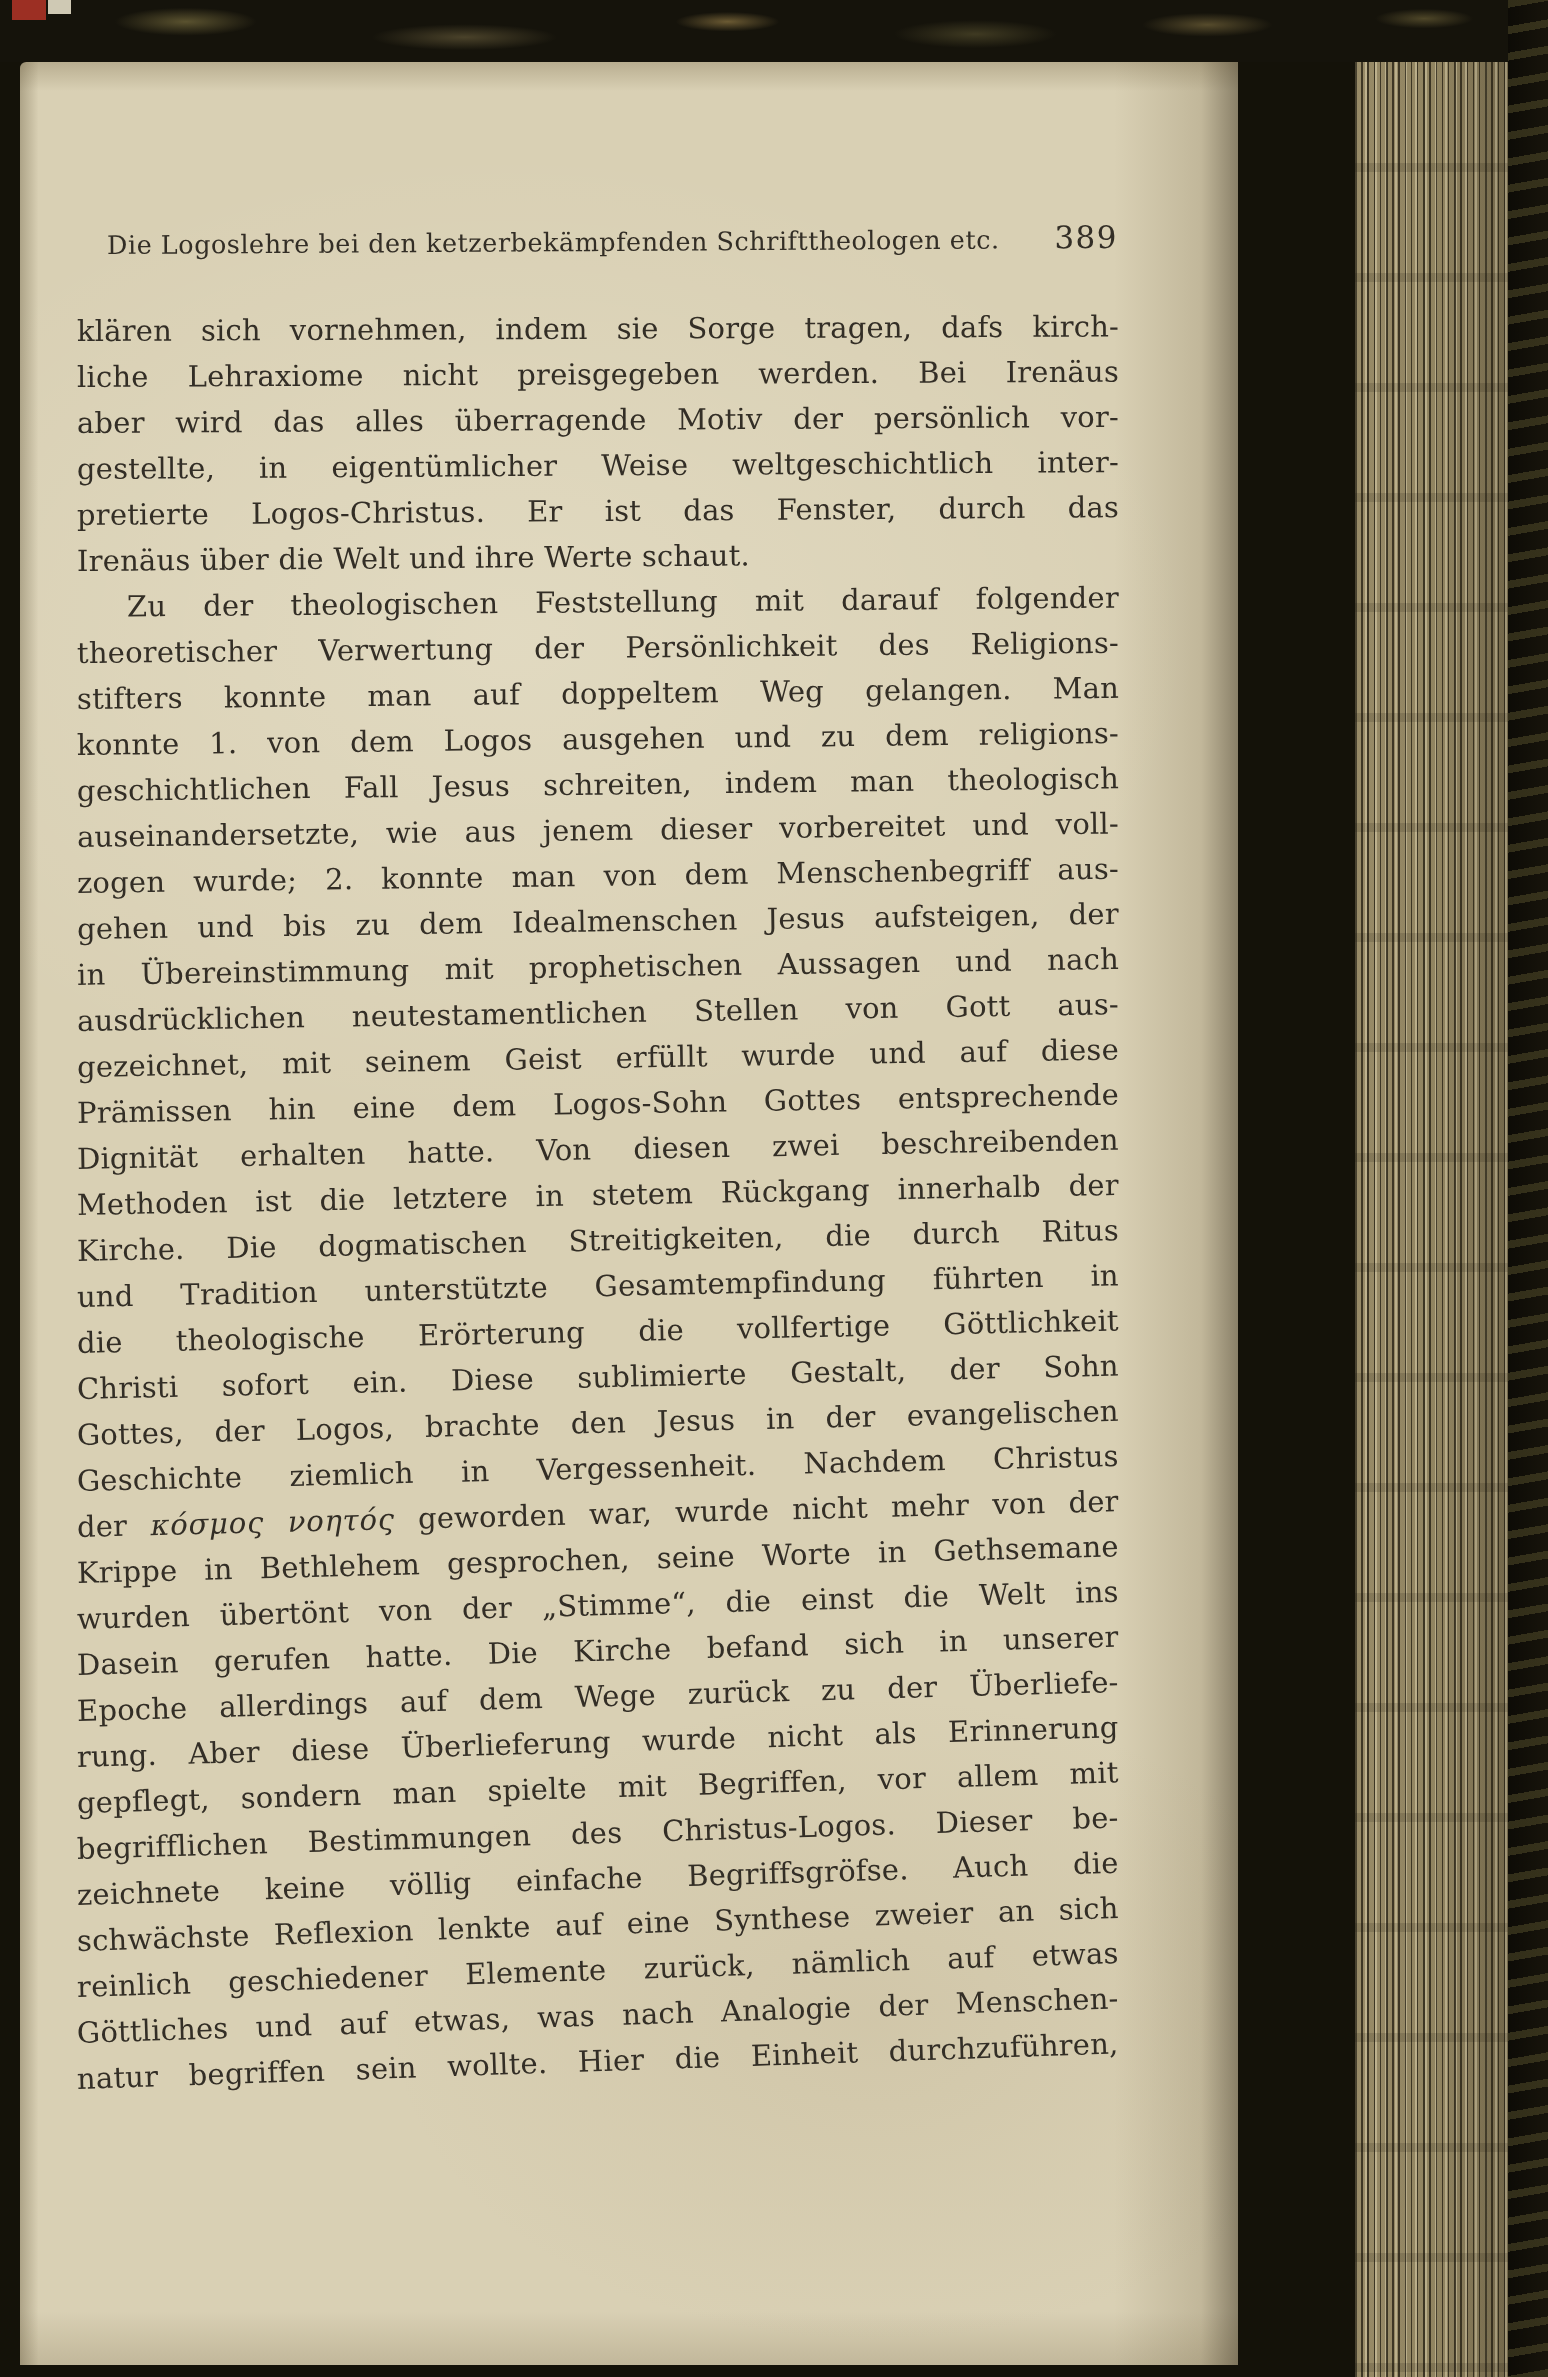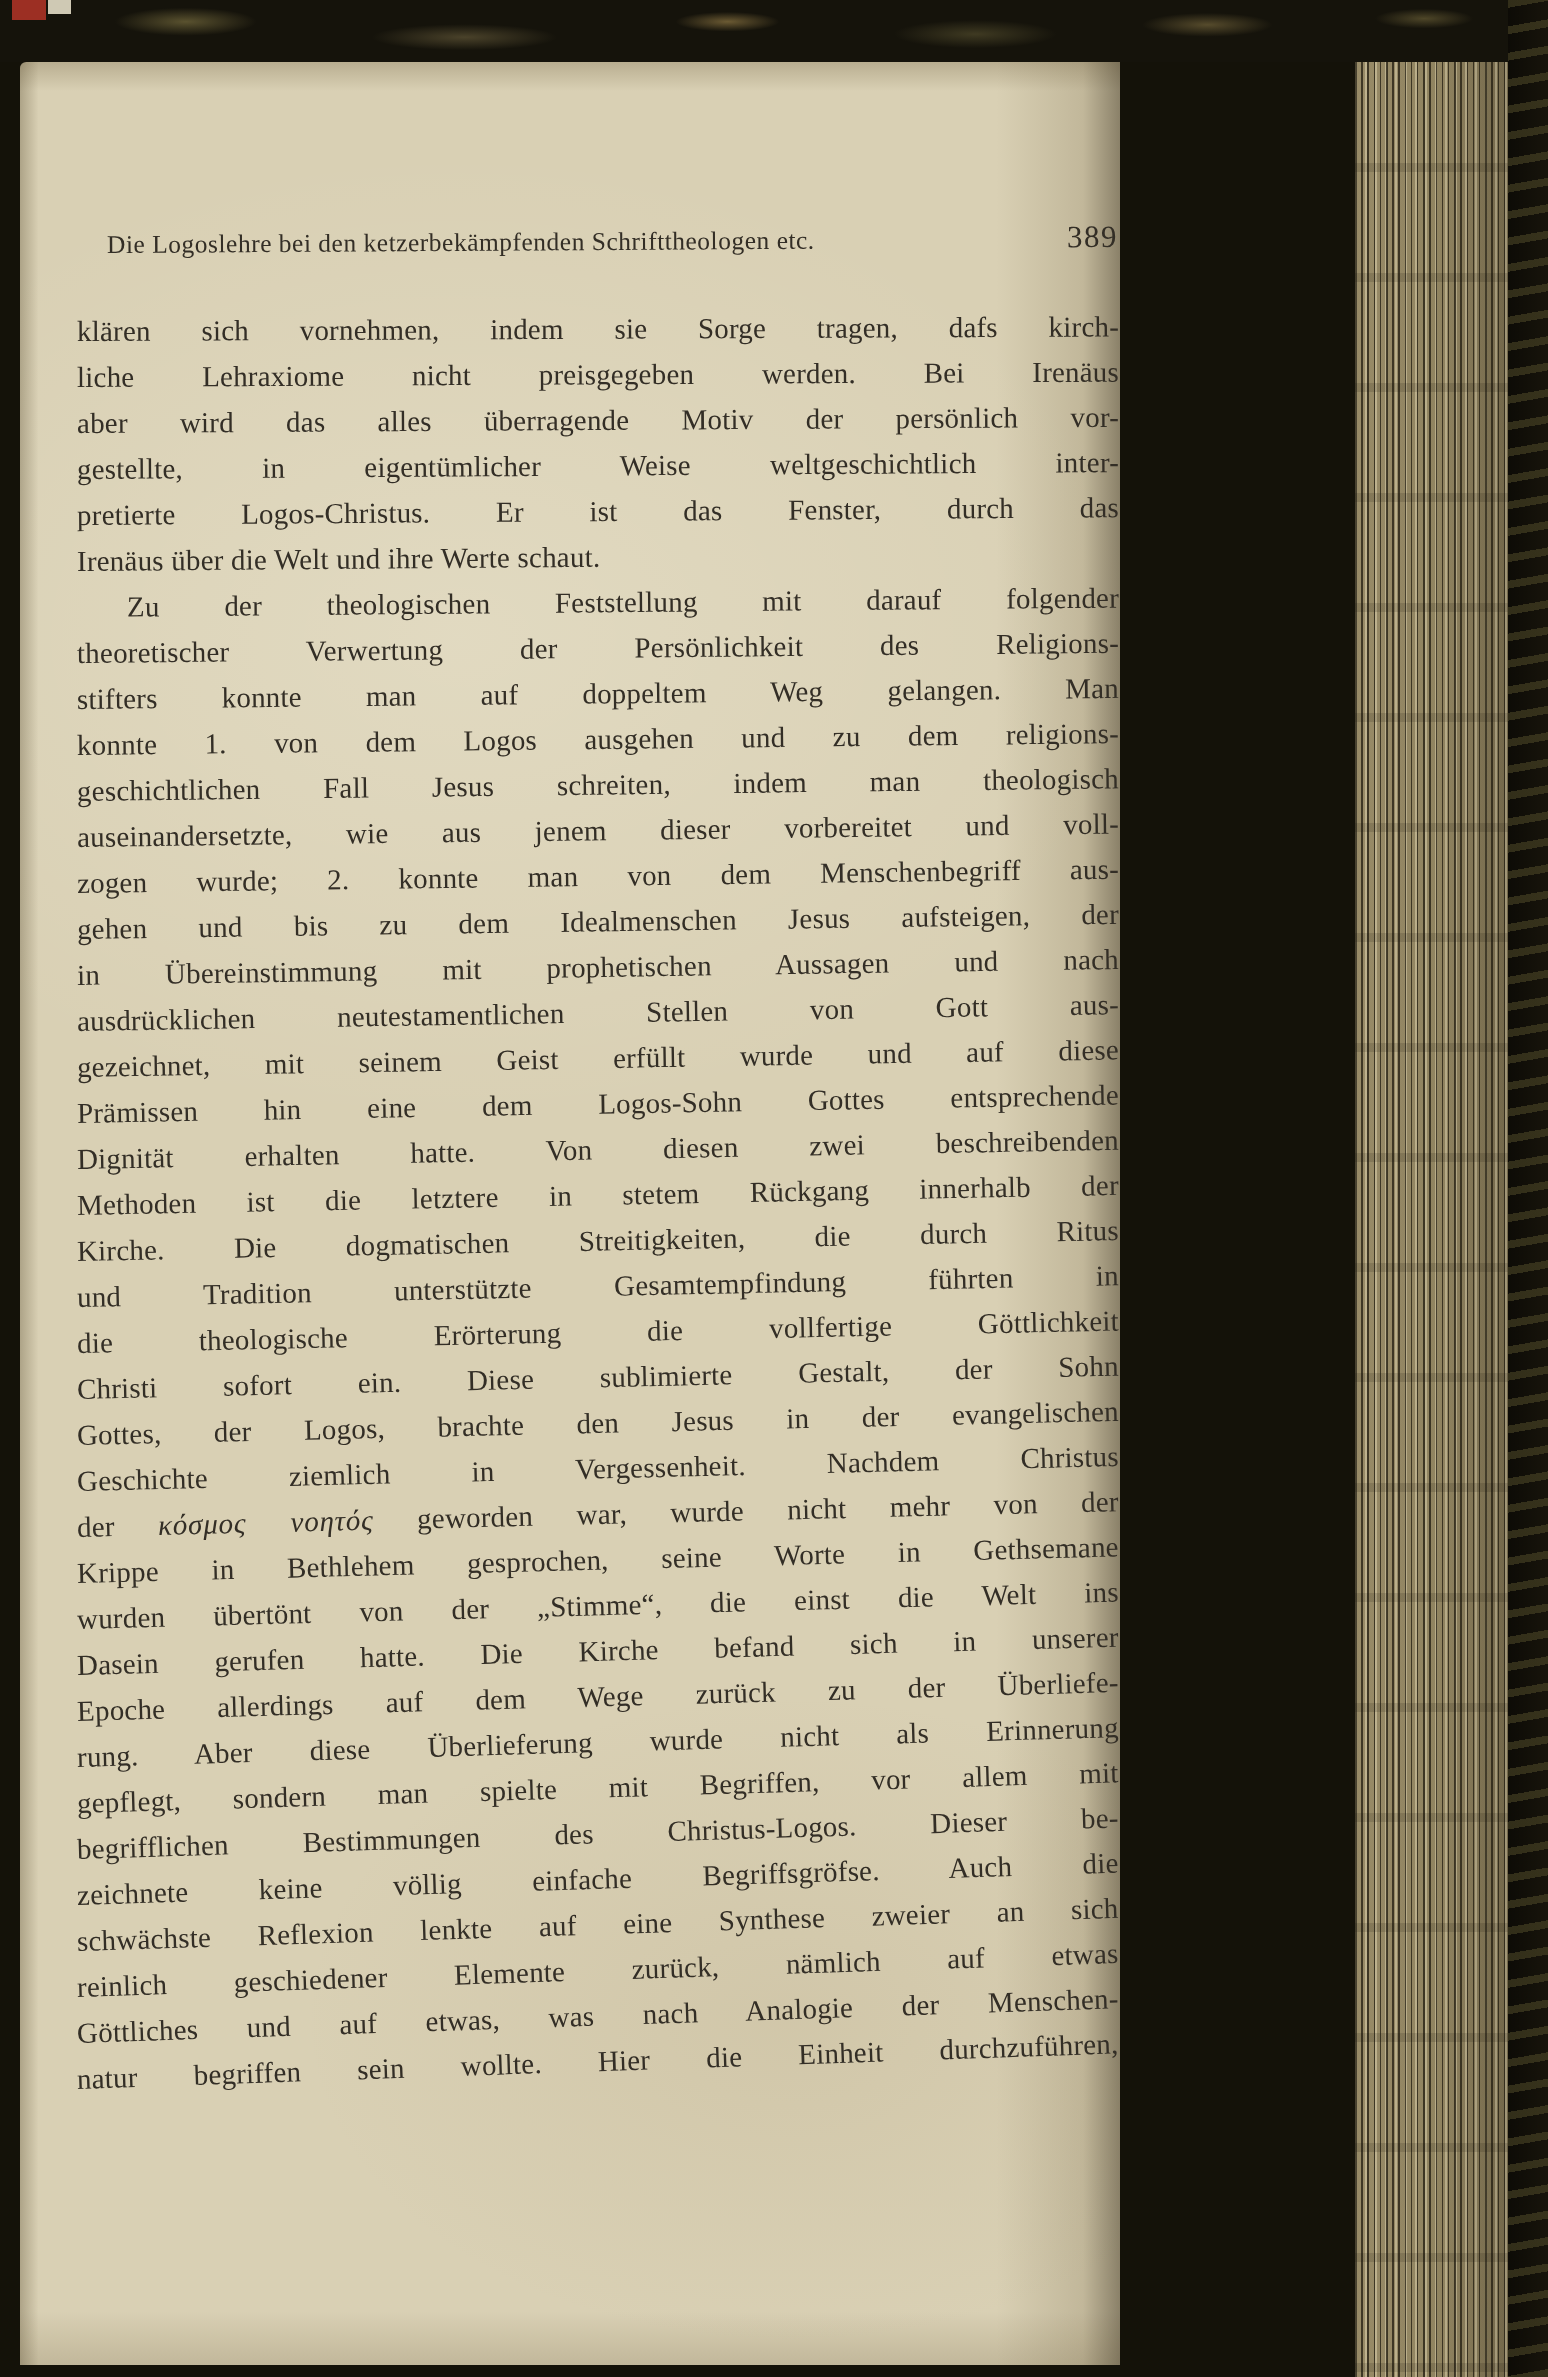"Die Logoslehre bei den" .page { font-family: Liberation Serif, serif -> none; width: 1100px -> 1218px }
